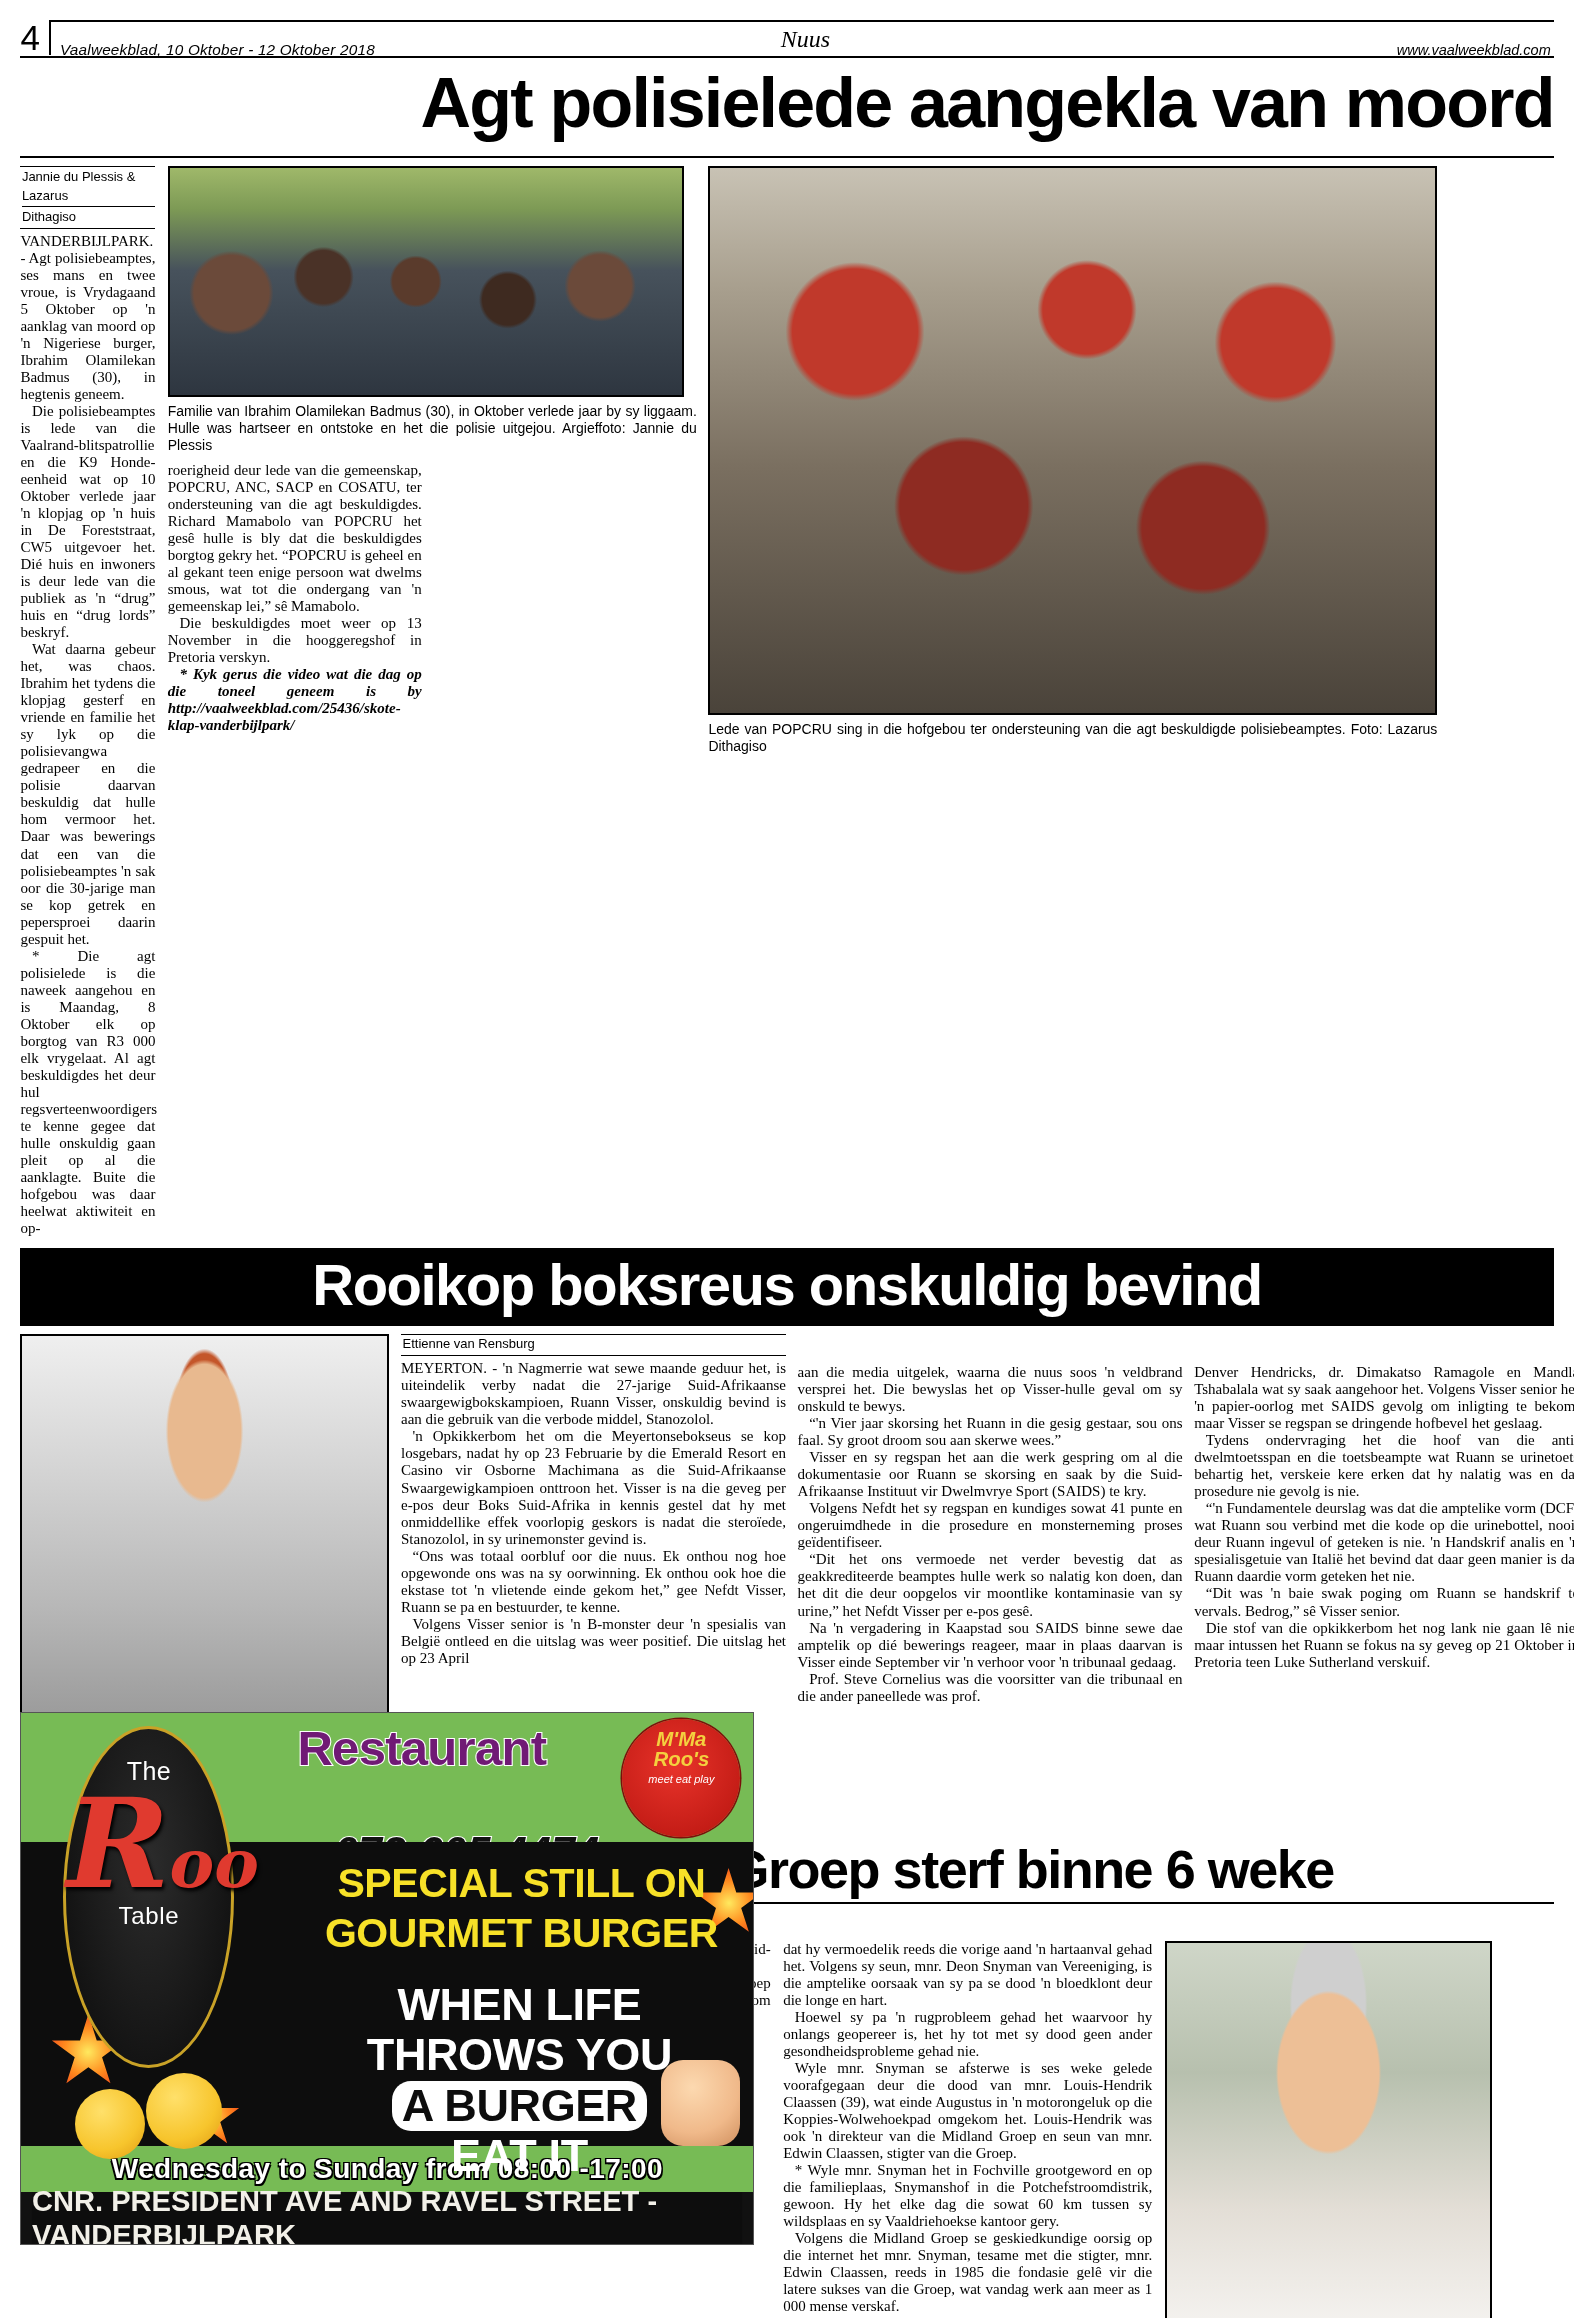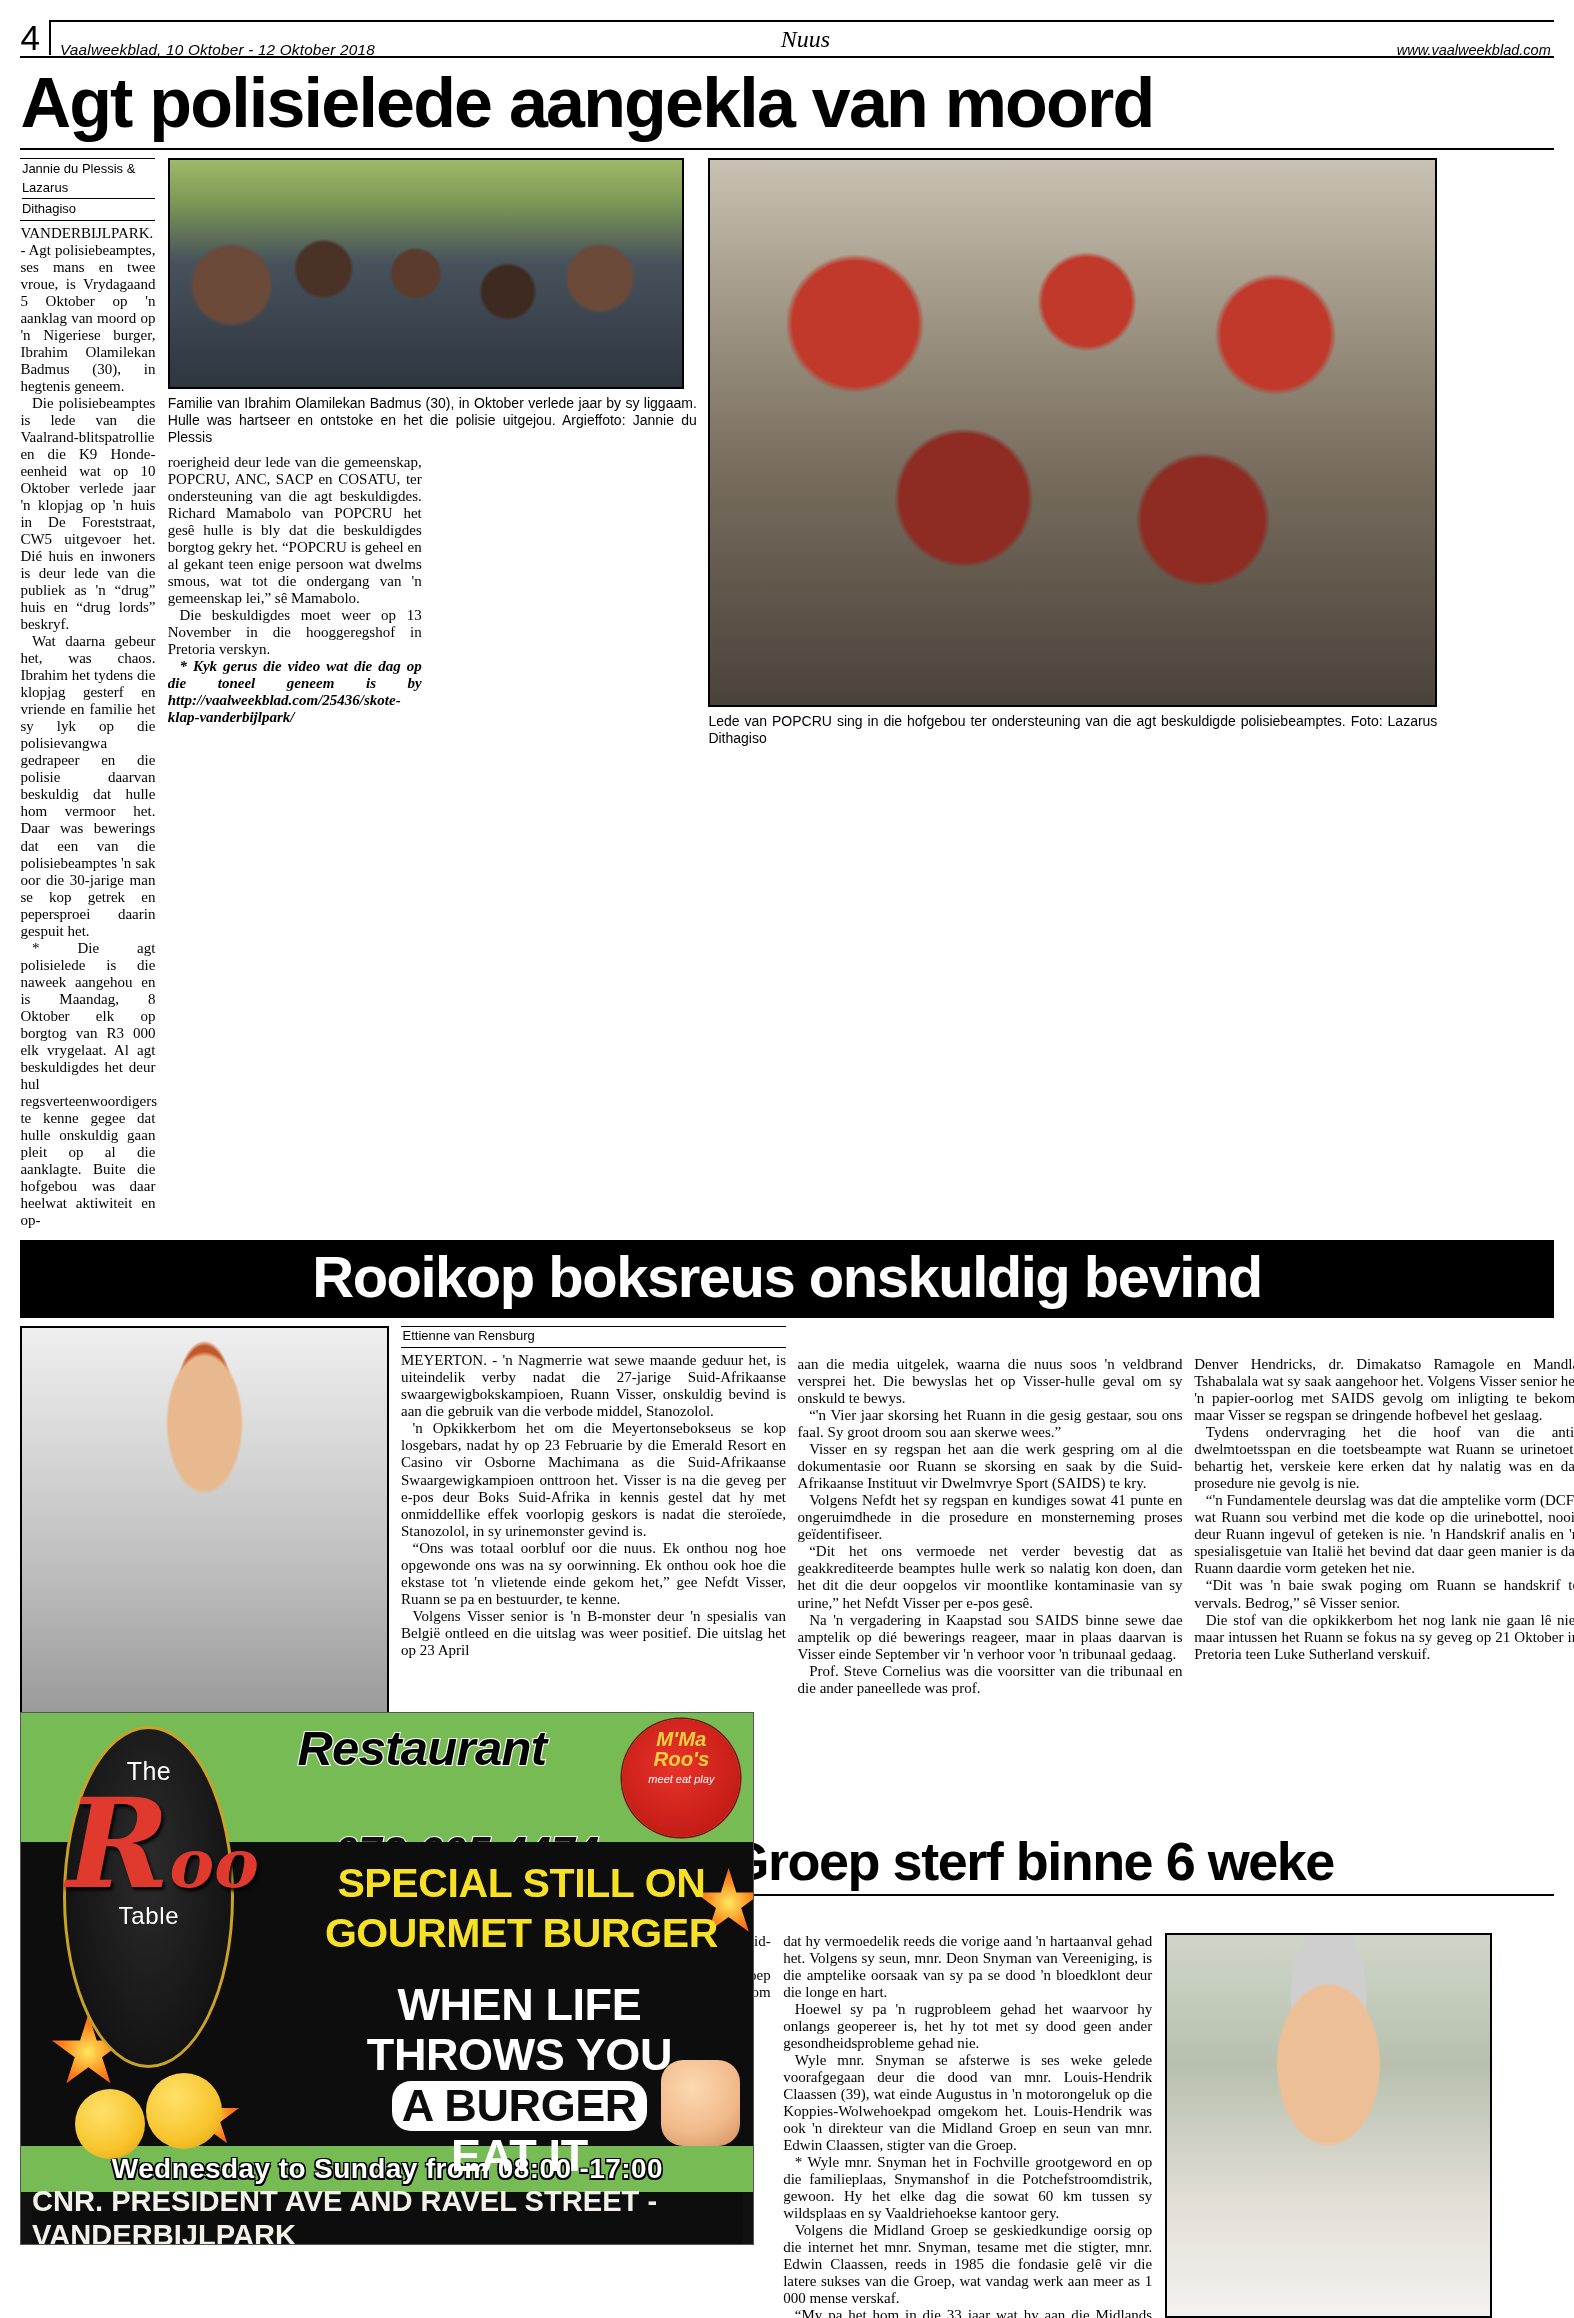"Agt polisielede aangekla van moord" .hl-main { padding-bottom: 8px -> 16px; text-align: none -> right }
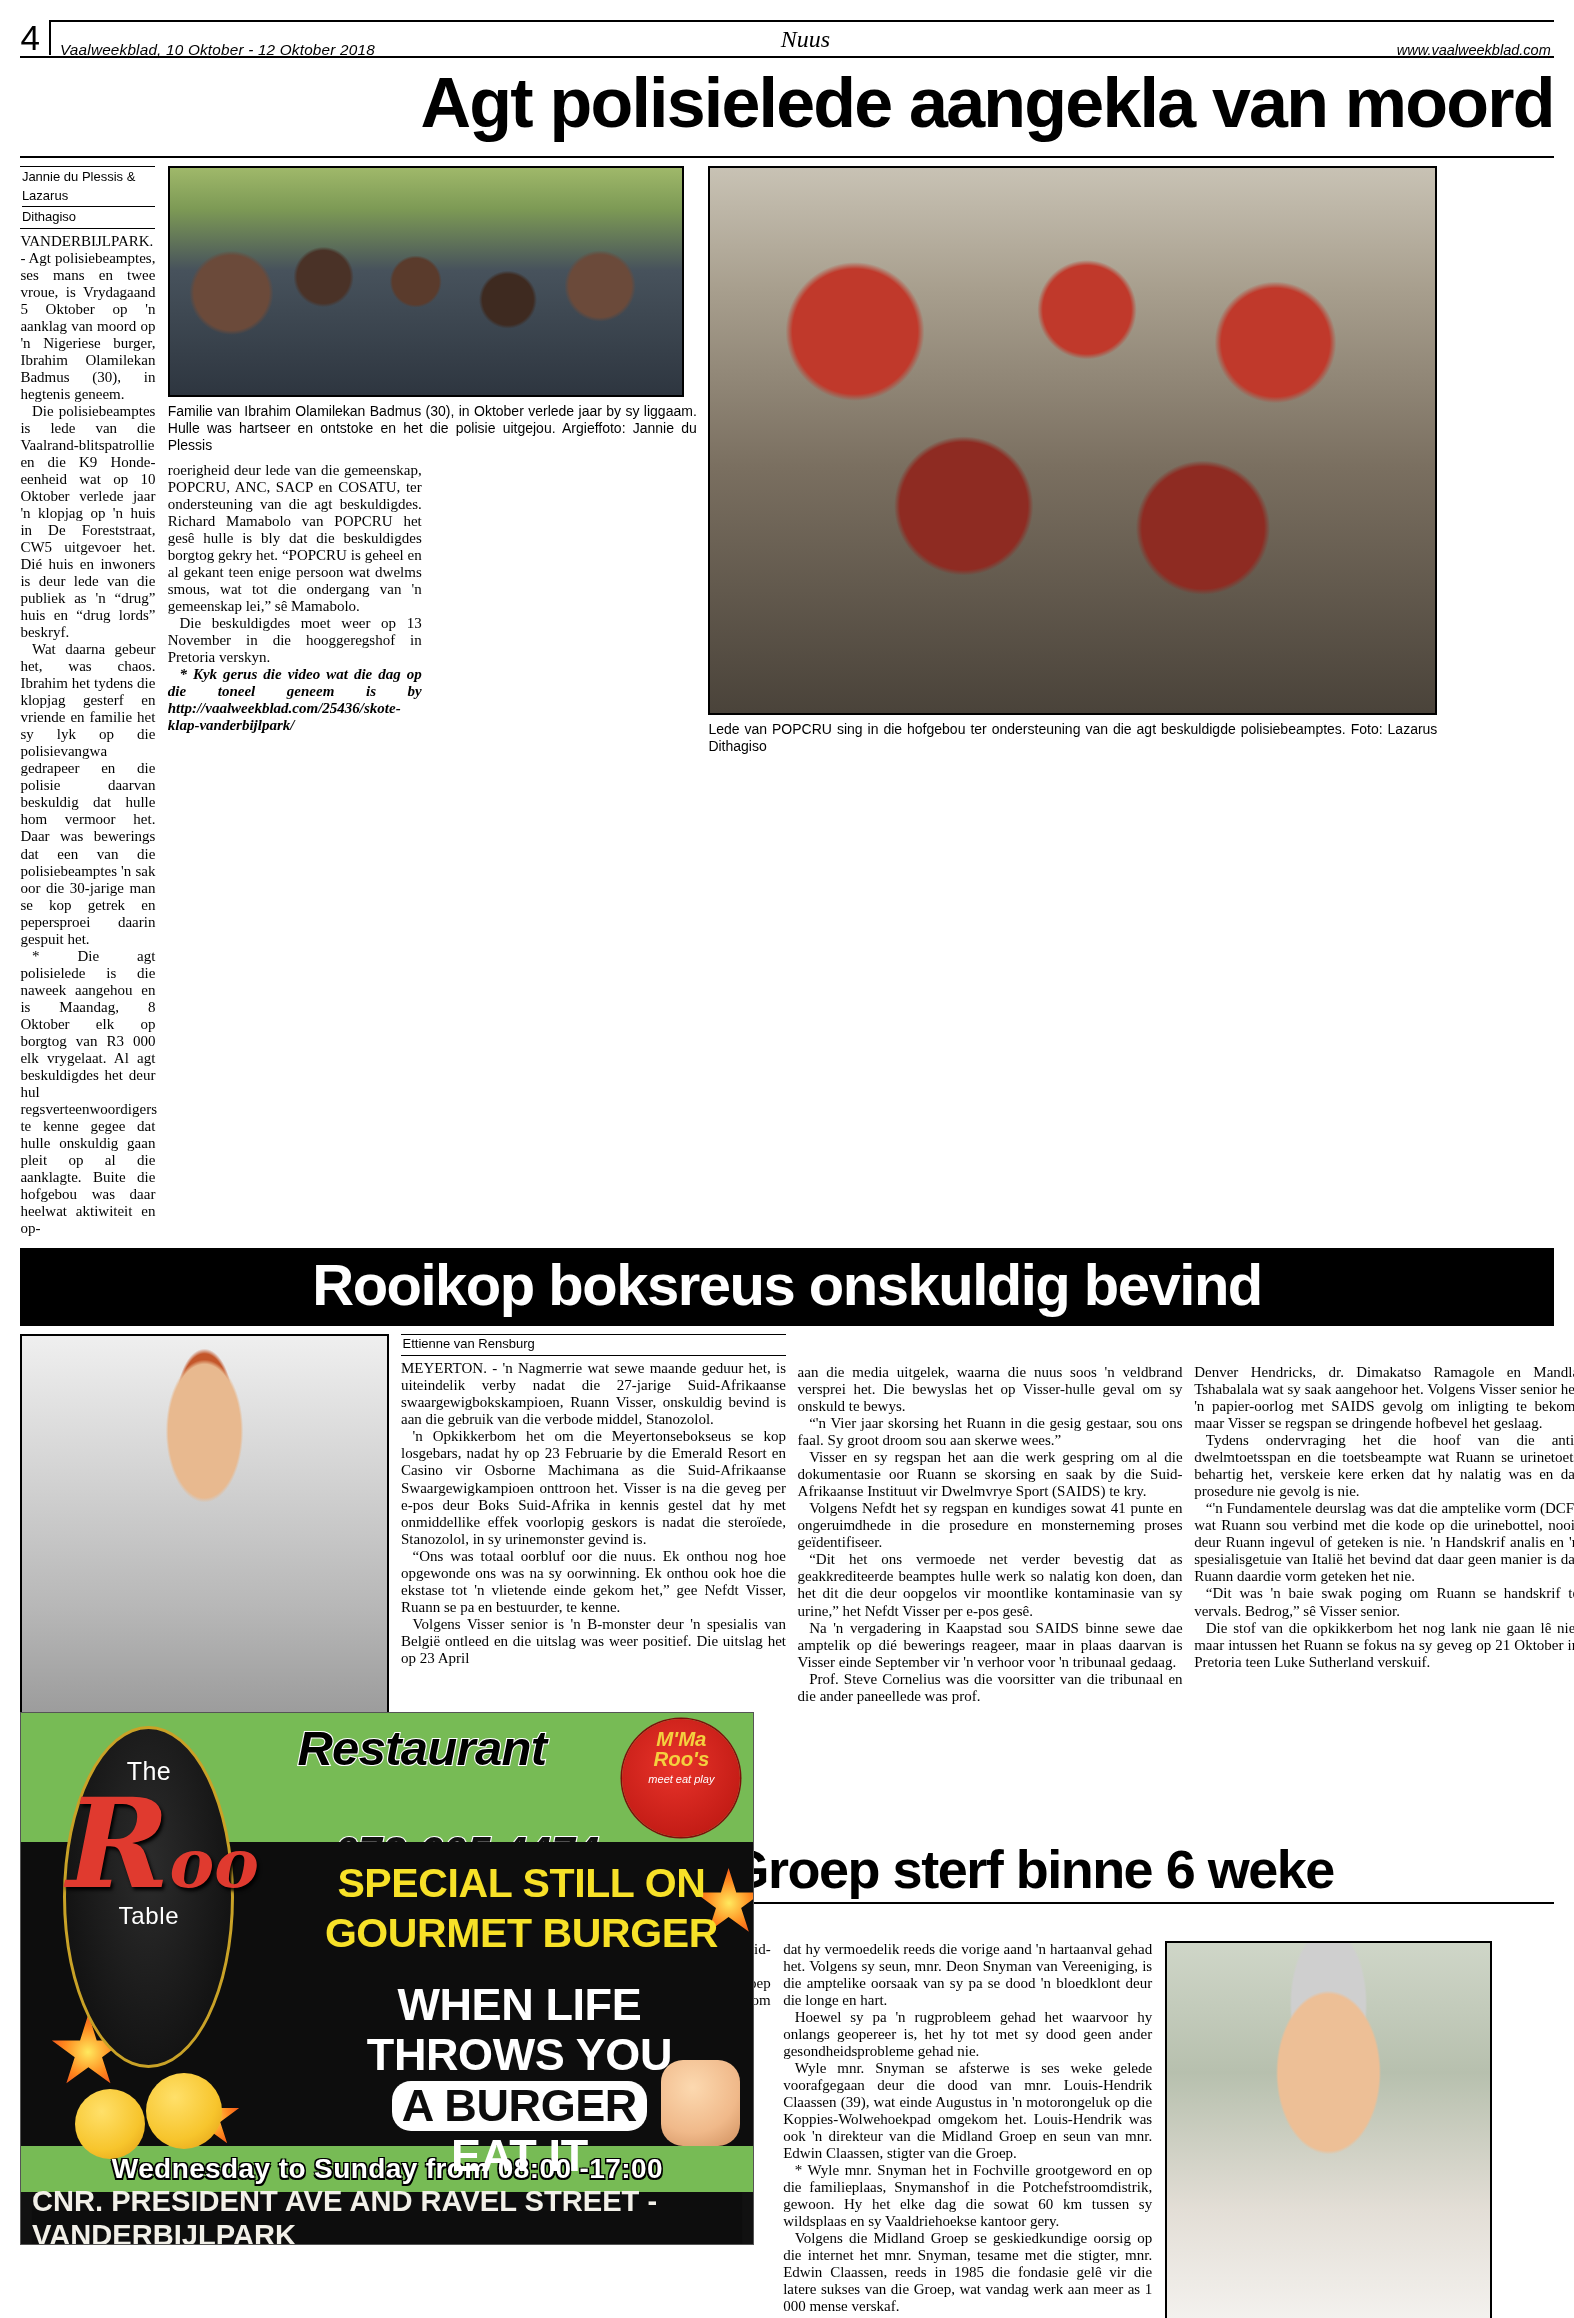"Restaurant" .ad-restaurant { color: #000000 -> #701a75; font-style: italic -> none }
